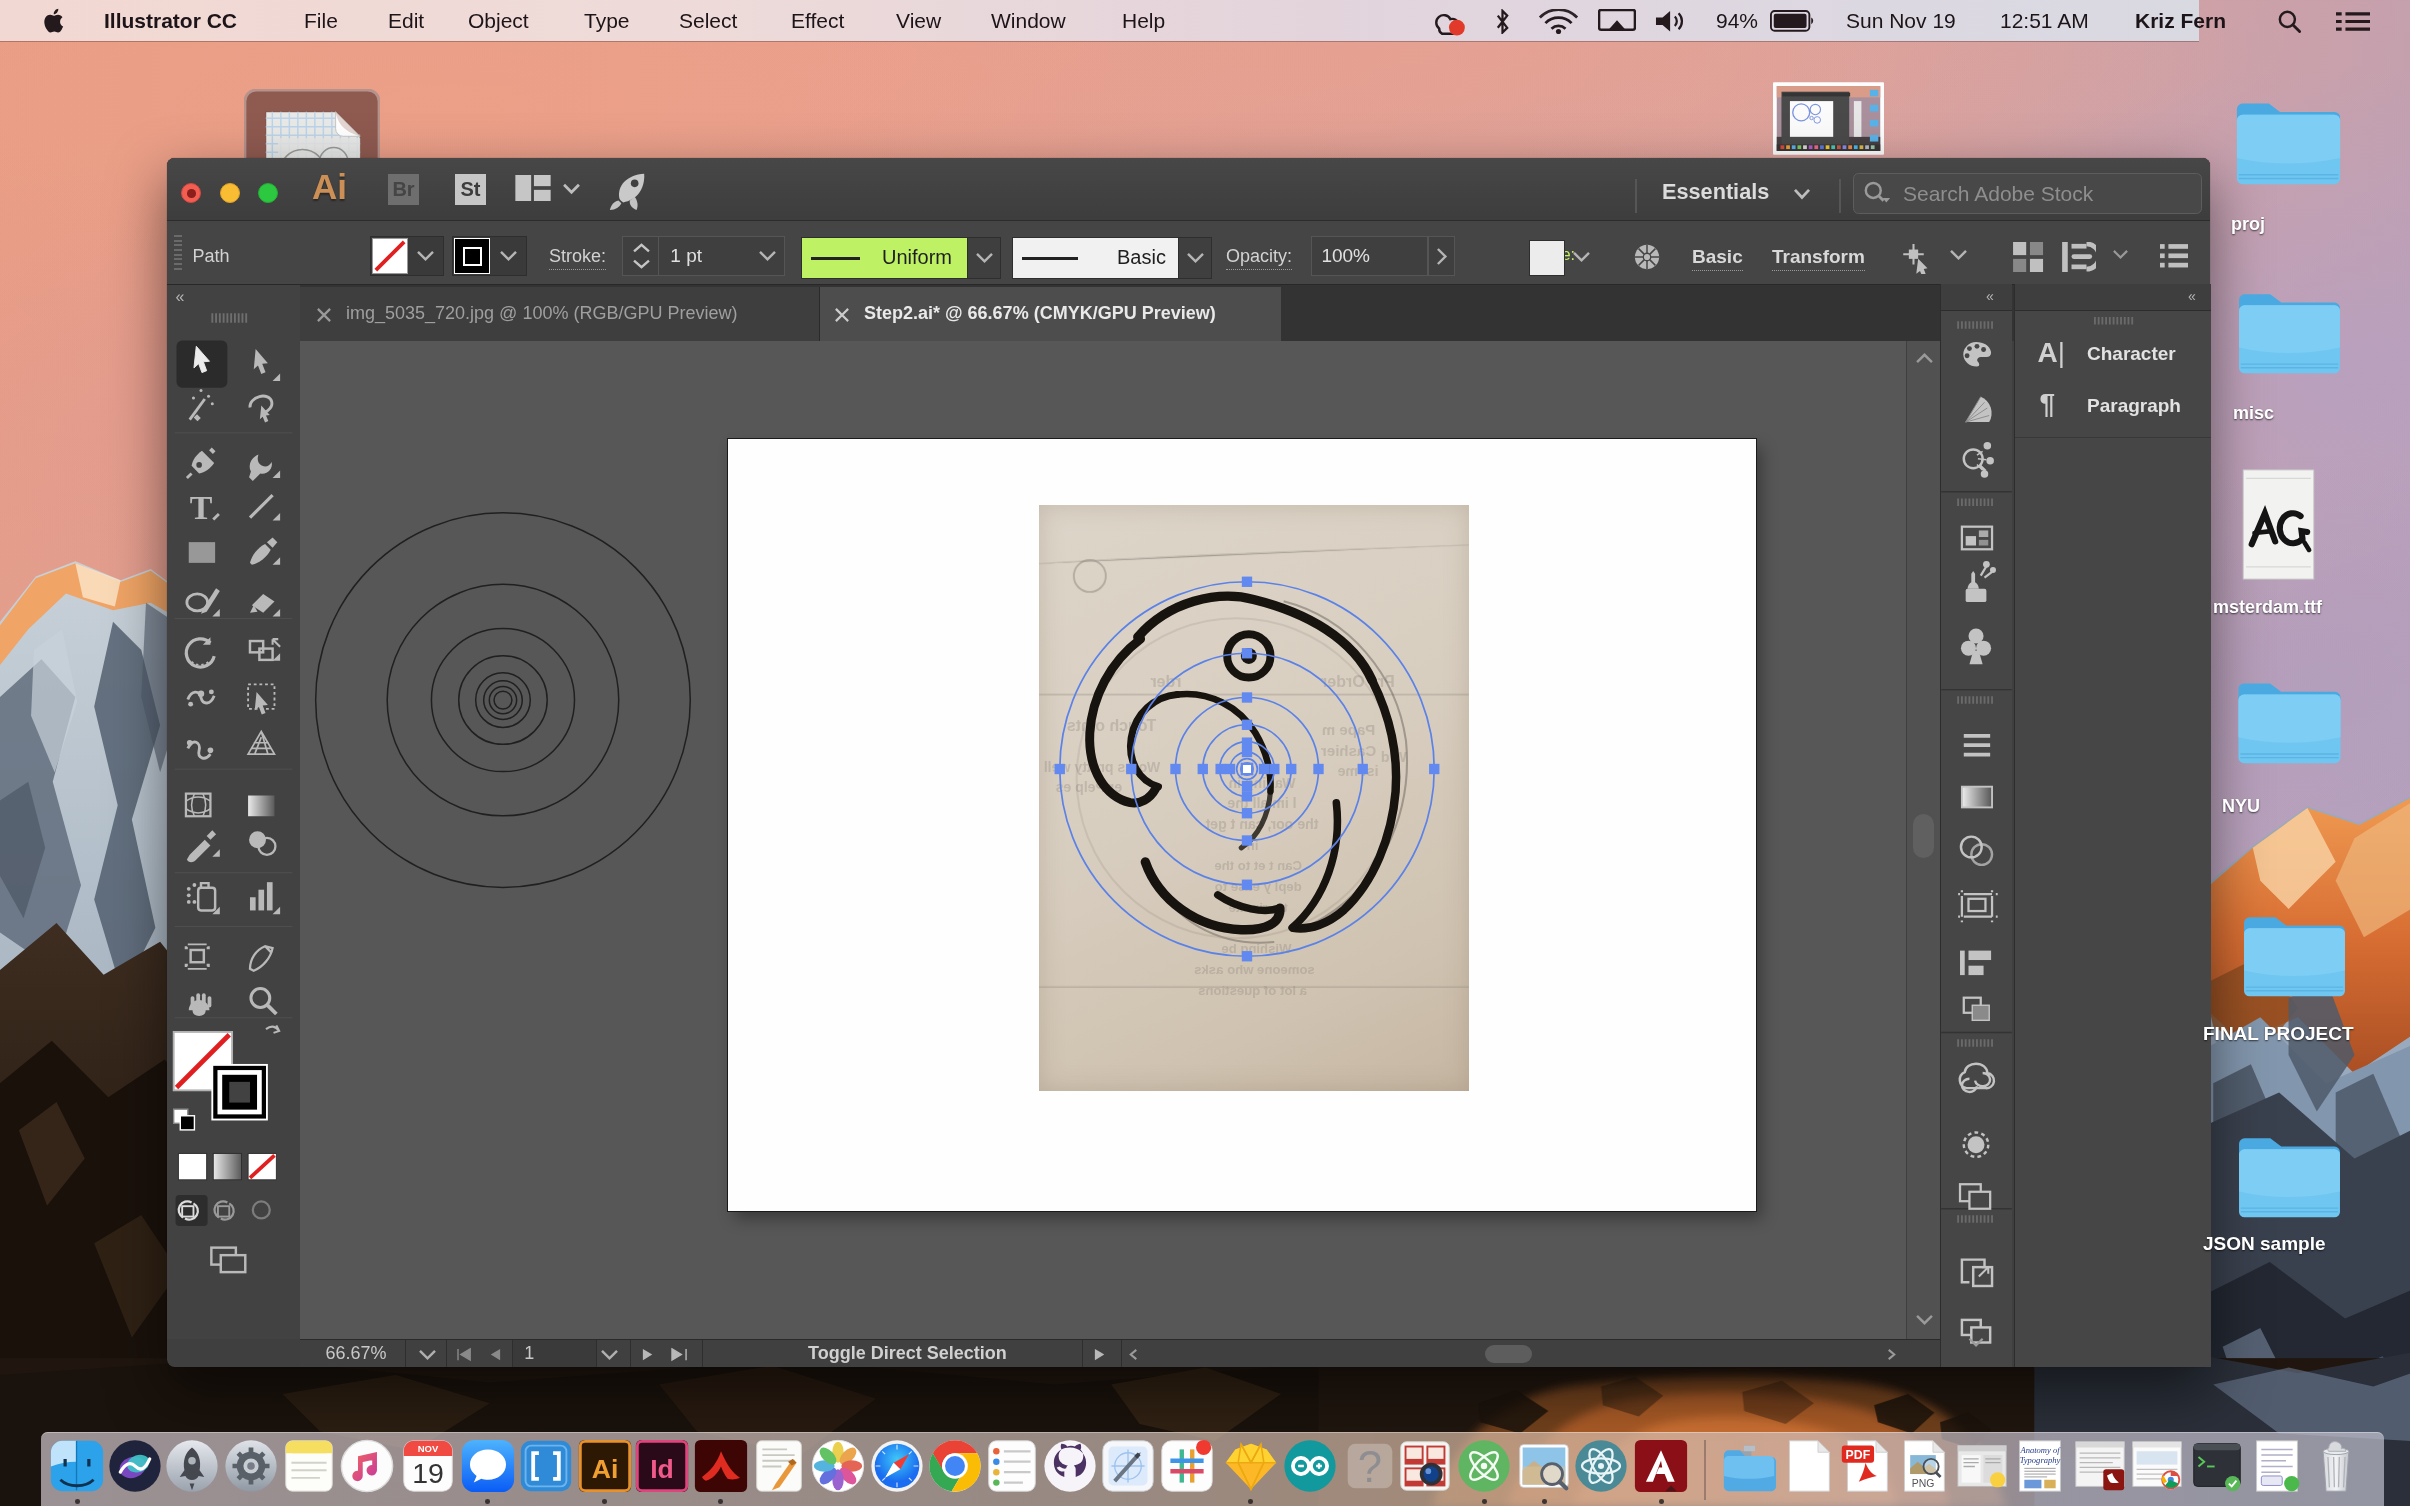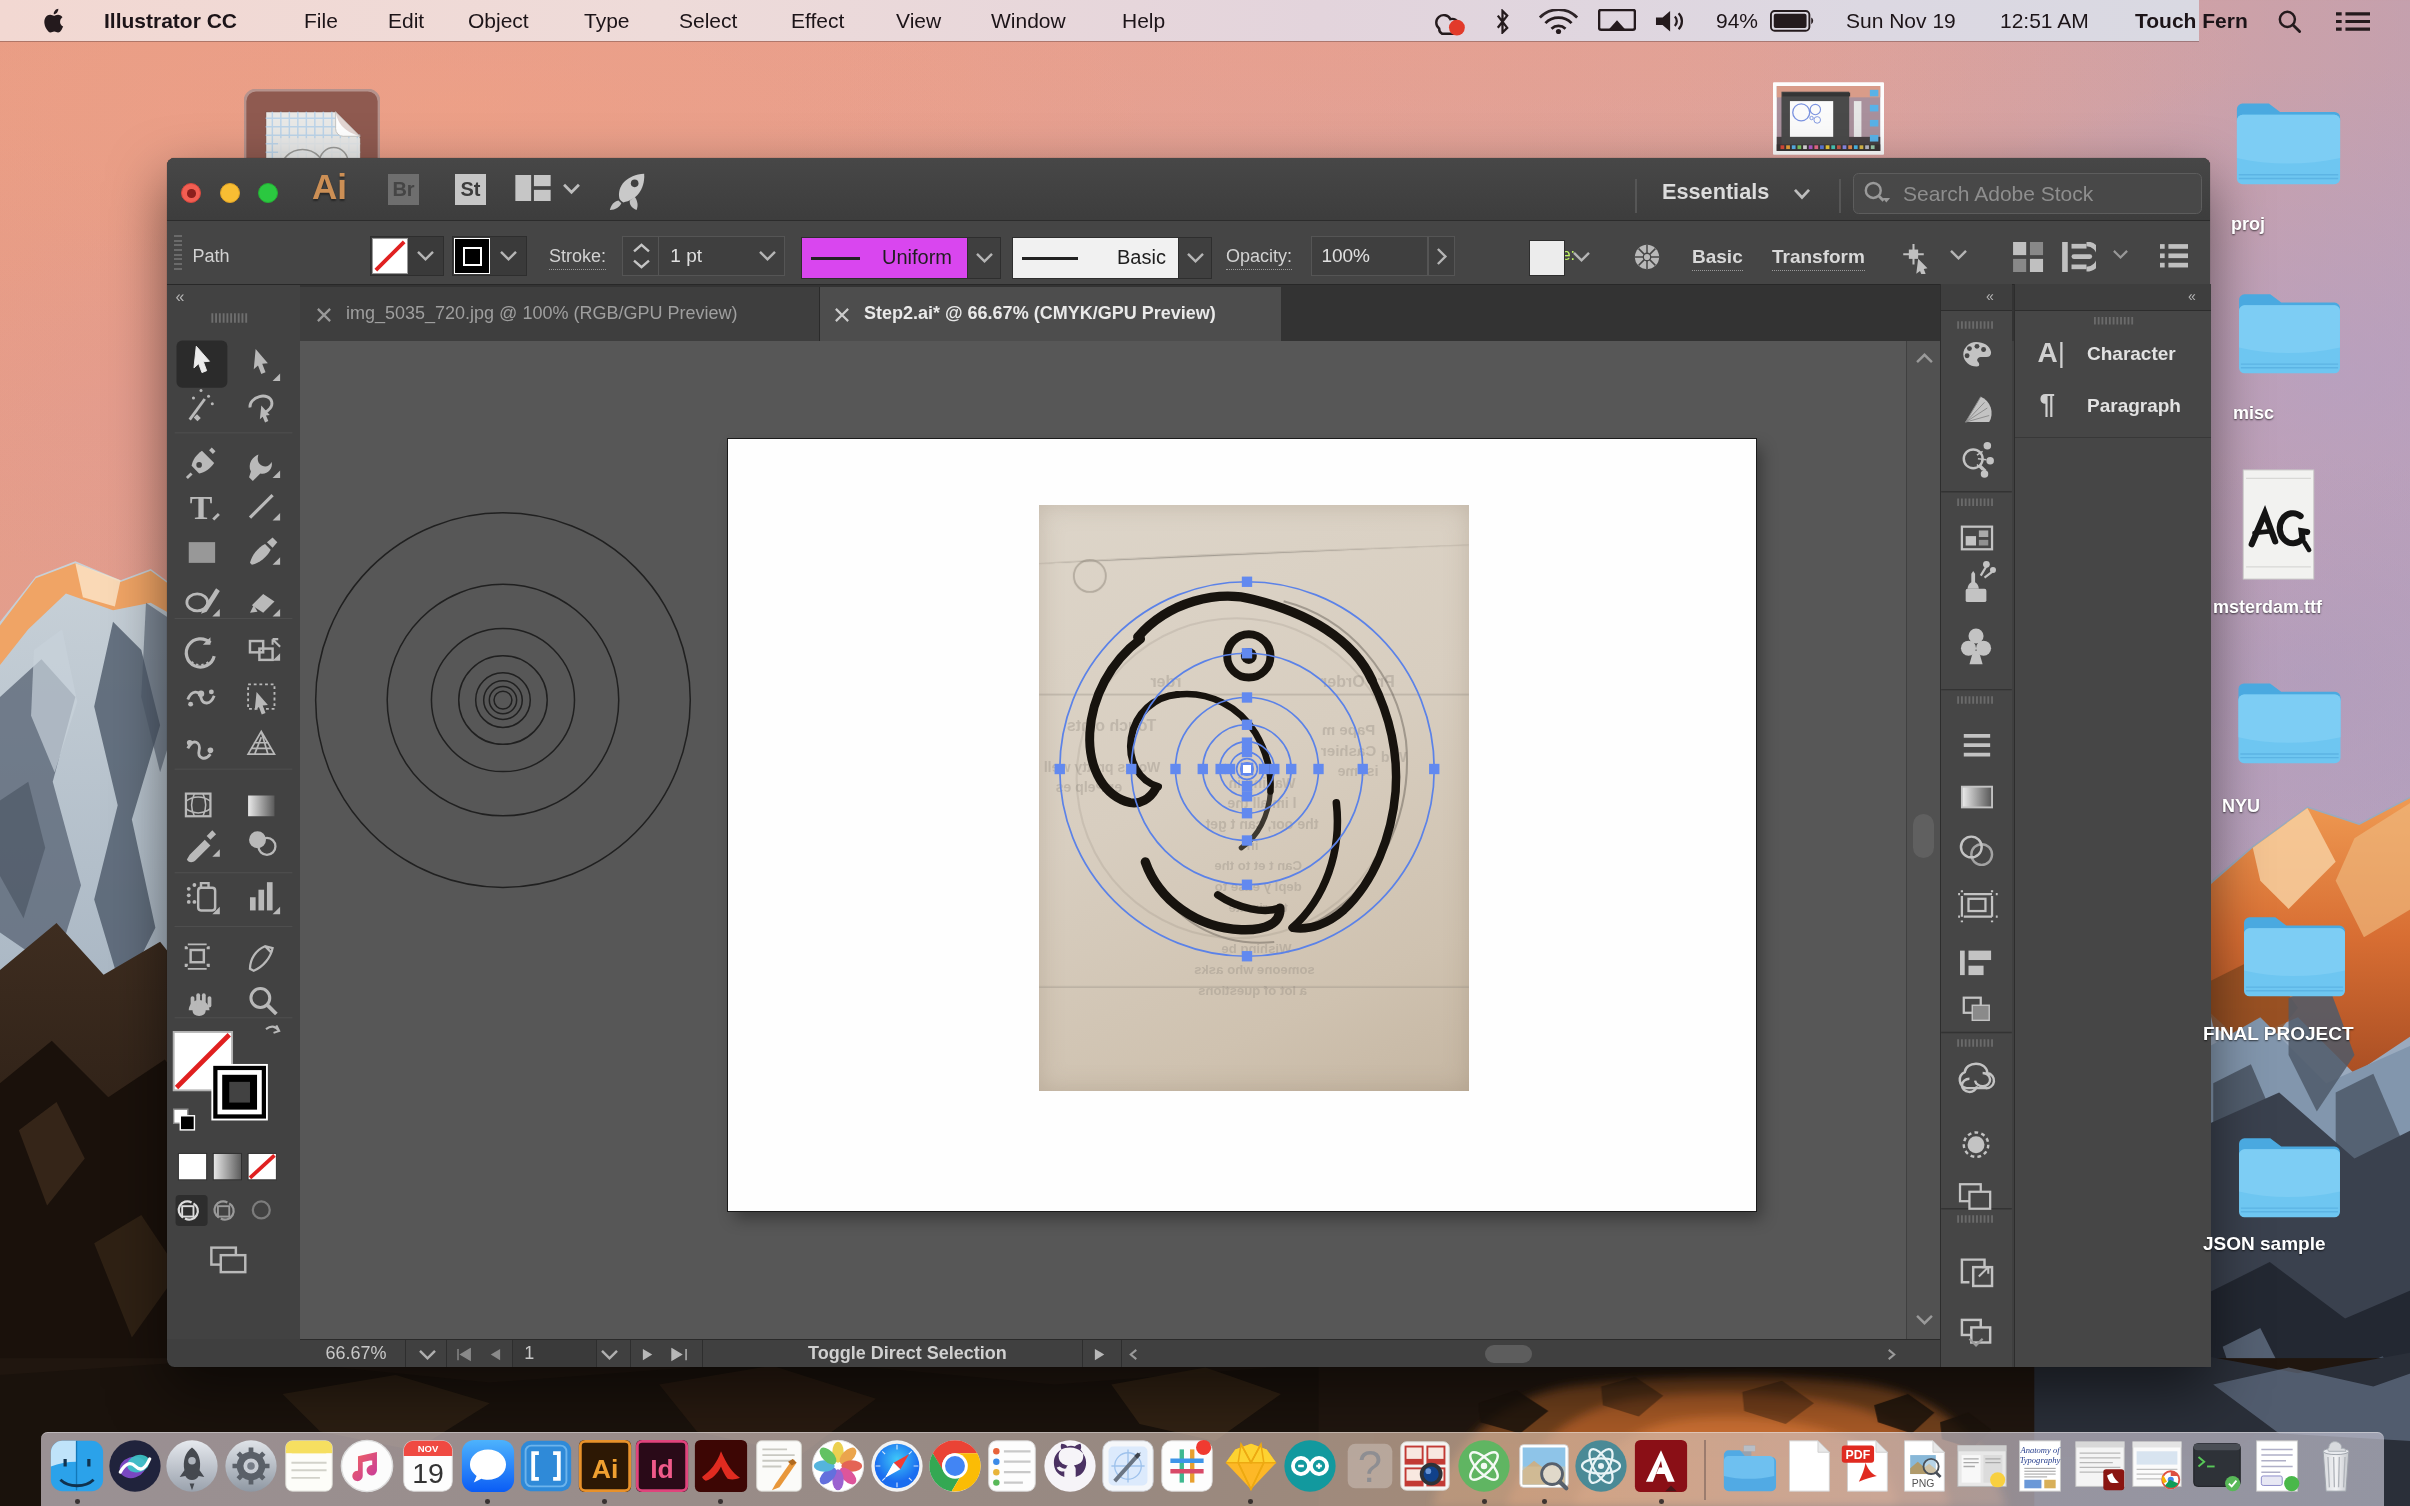"Touch Fern" span.mi { text: Touch -> Kriz }
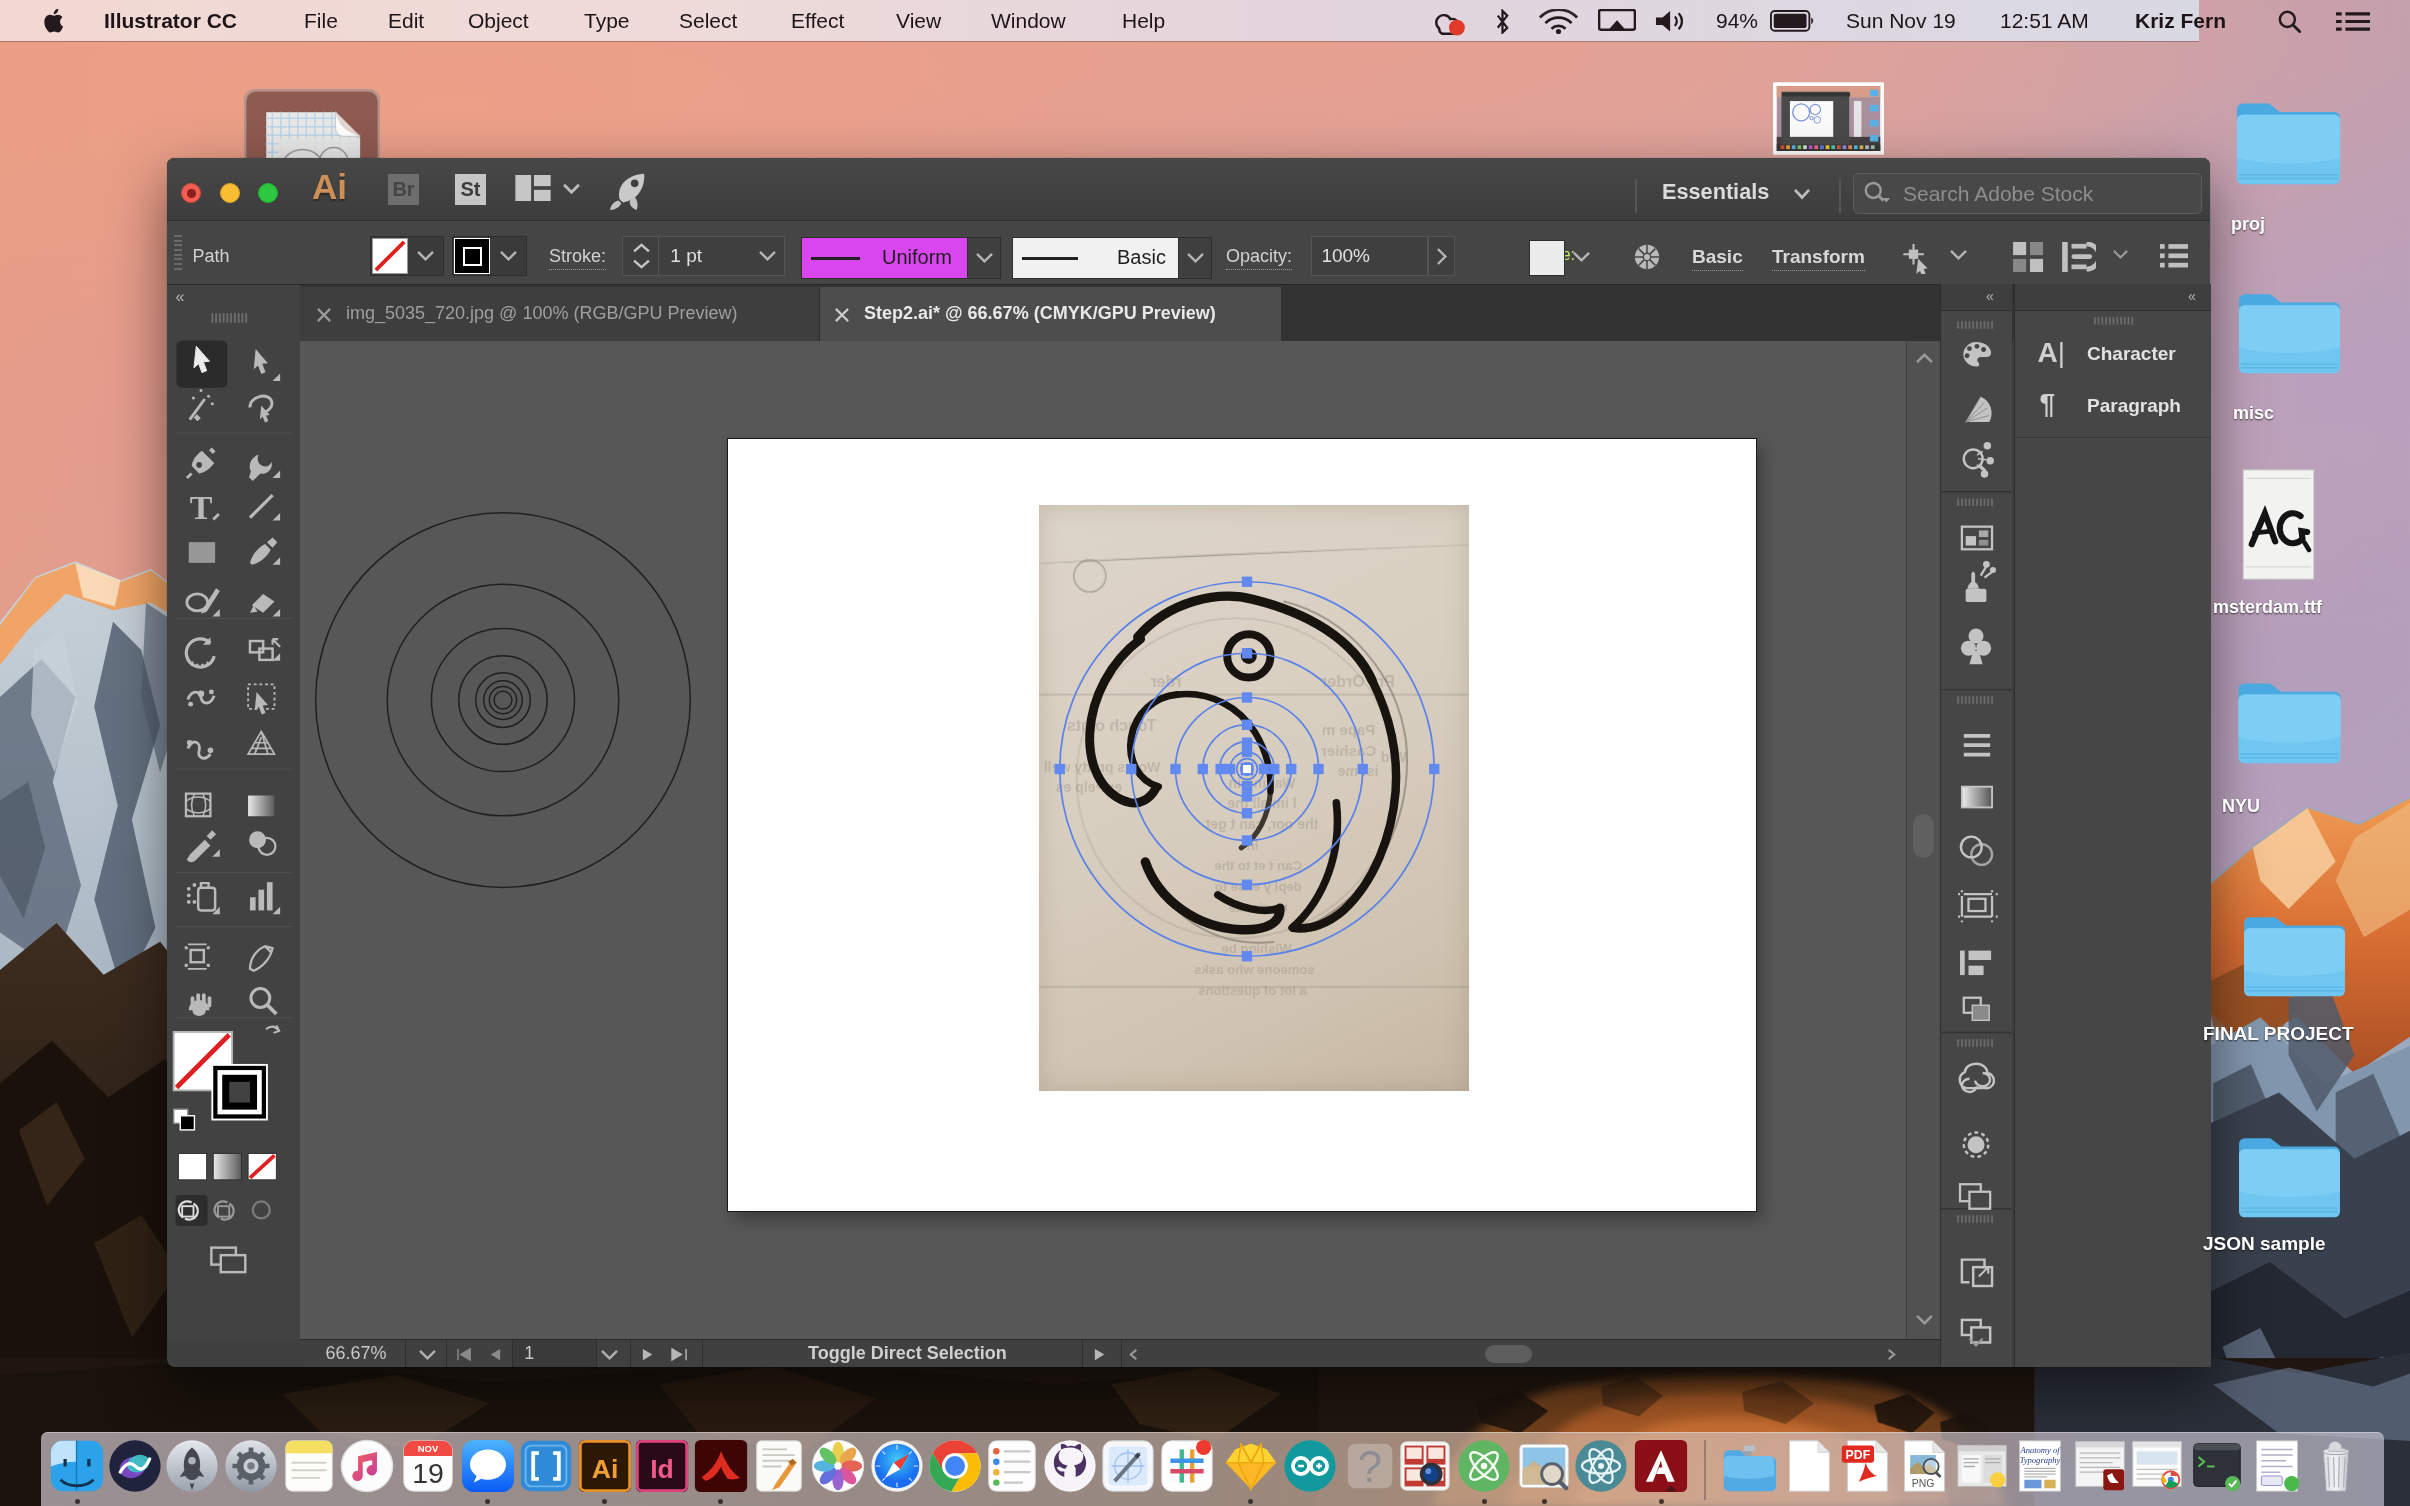"Uniform" div.abs { background: #d946ef -> #bef264 }
